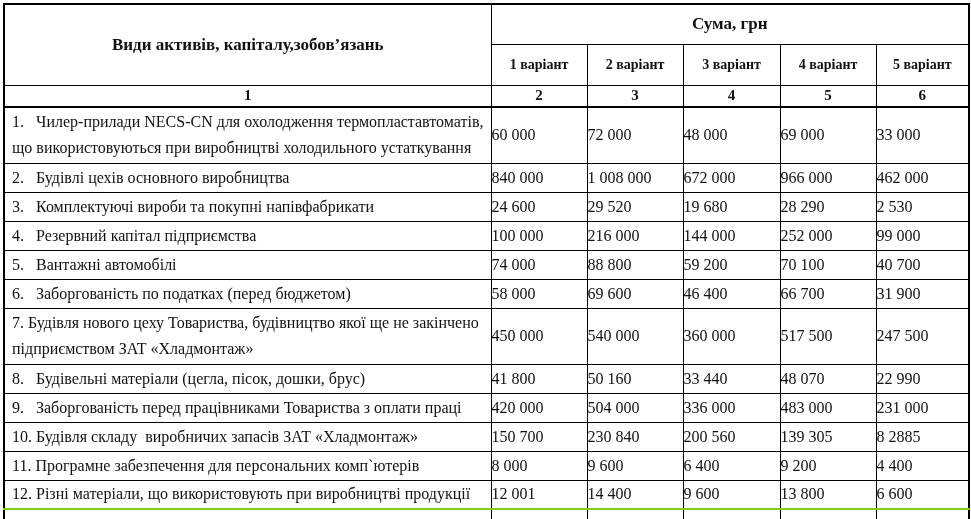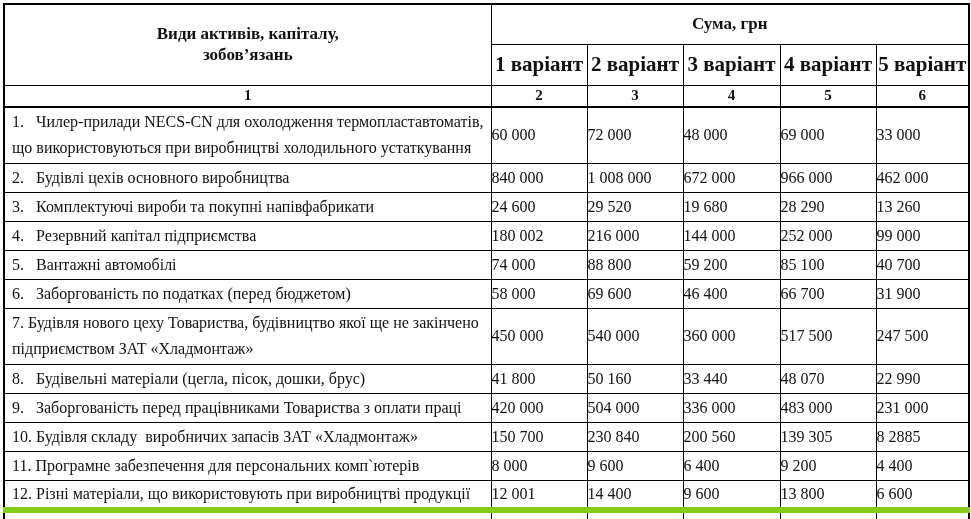"Види активів, капіталу," .col1-head-inner { flex-direction: column -> row }
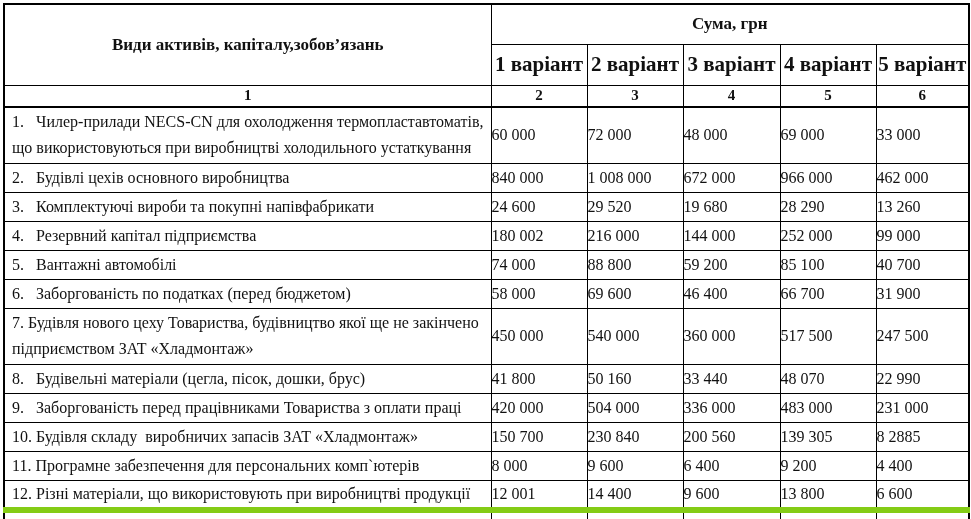"1 варіант" th.var-head { font-size: 21px -> 14px }
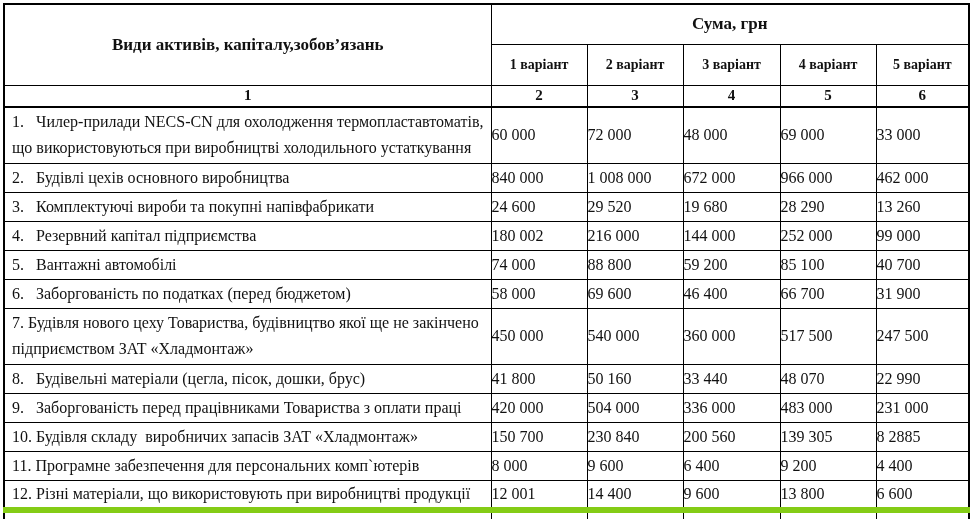"13 260" td.num { text: 13 260 -> 2 530 }
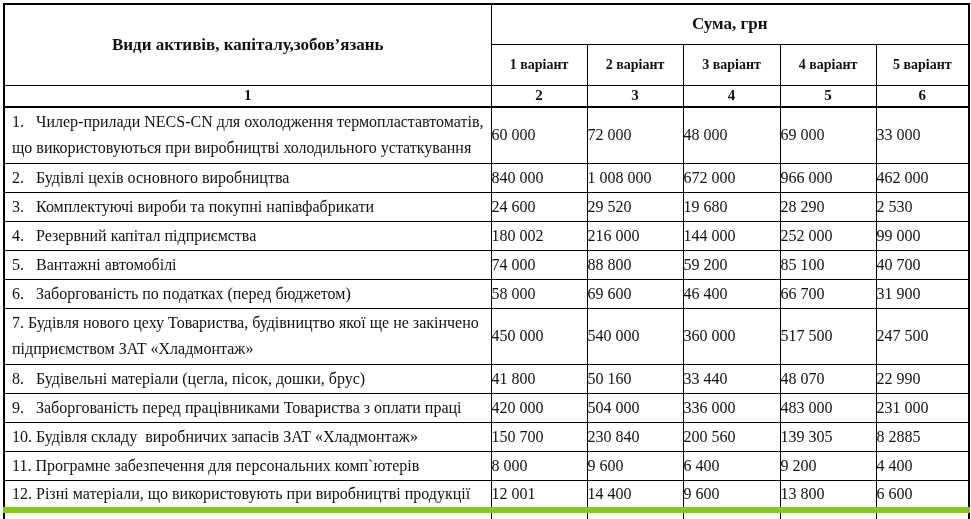"180 002" td.num { text: 180 002 -> 100 000 }
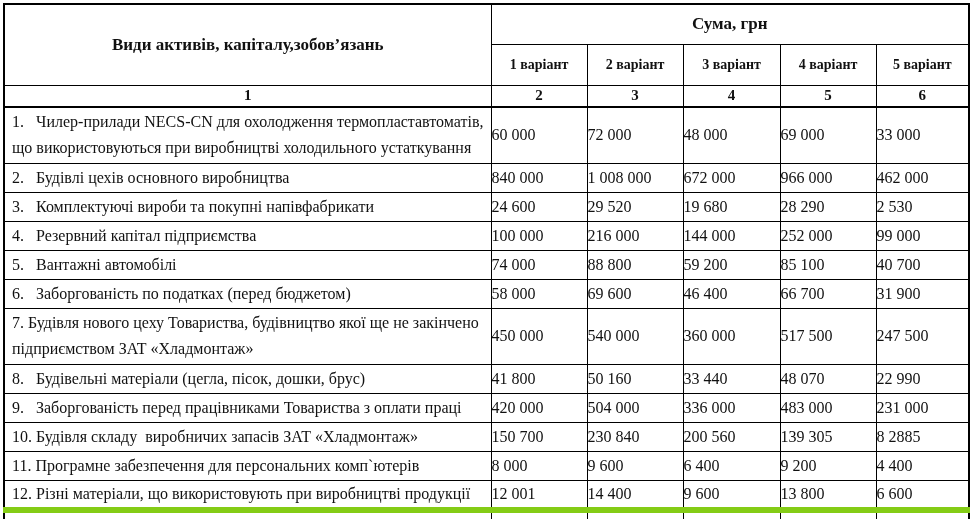"85 100" td.num { text: 85 100 -> 70 100 }
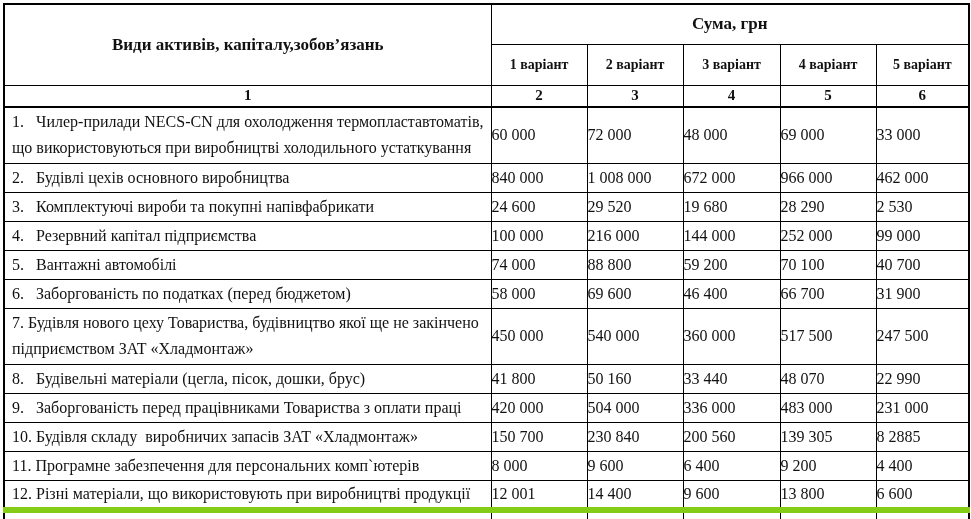"12. Різні матеріали, що використовують" tr.last td { border-bottom: 6px solid #84cc16 -> 2px solid #84cc16 }
